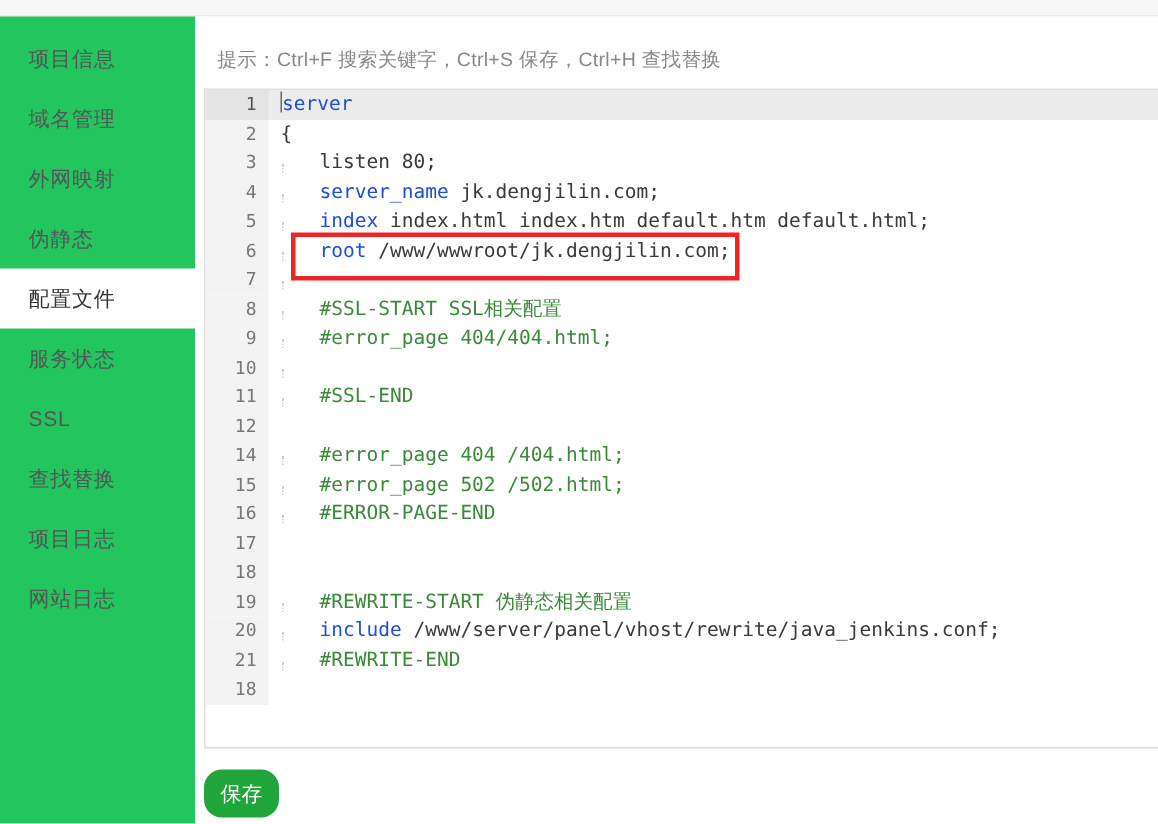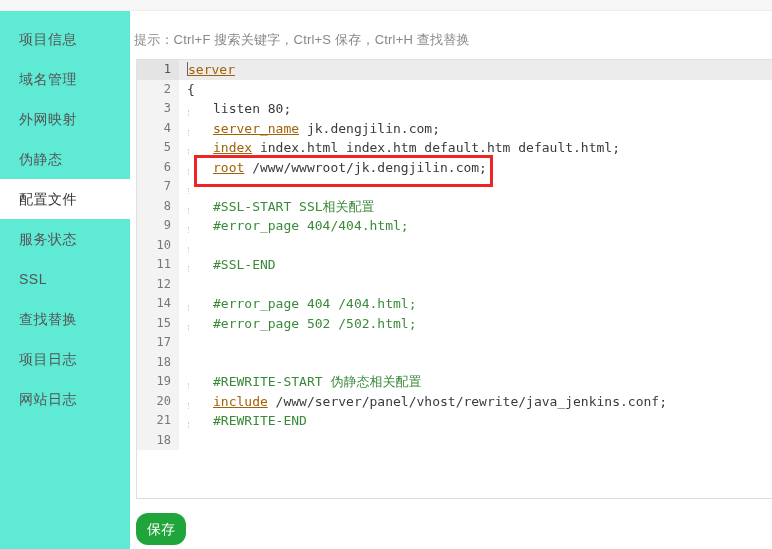"项目信息" .sidebar { background: #5eead4 -> #22c55e }
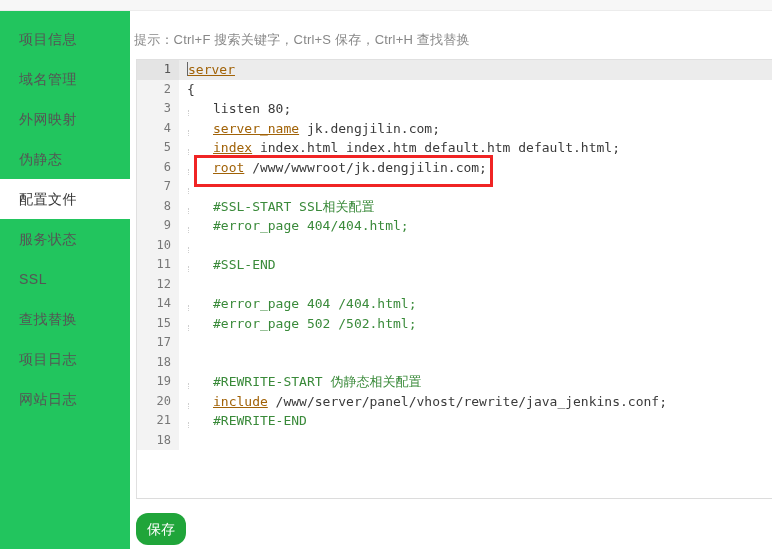"提示：Ctrl+F 搜索关键字，Ctrl+S 保存，Ctrl+H 查找替换" .hint { padding: 20px 0 10px 4px -> 20px 0 10px 15px }
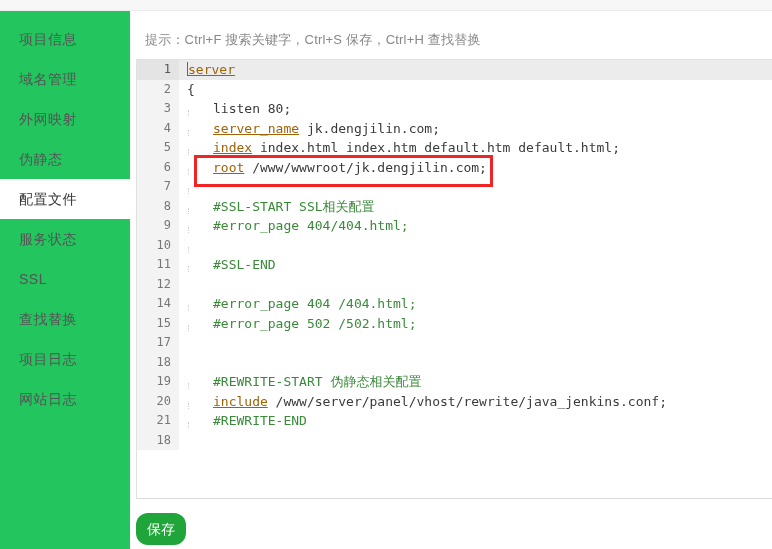"server" .kw { color: #a16207 -> #1d4ed8; text-decoration: underline -> none }
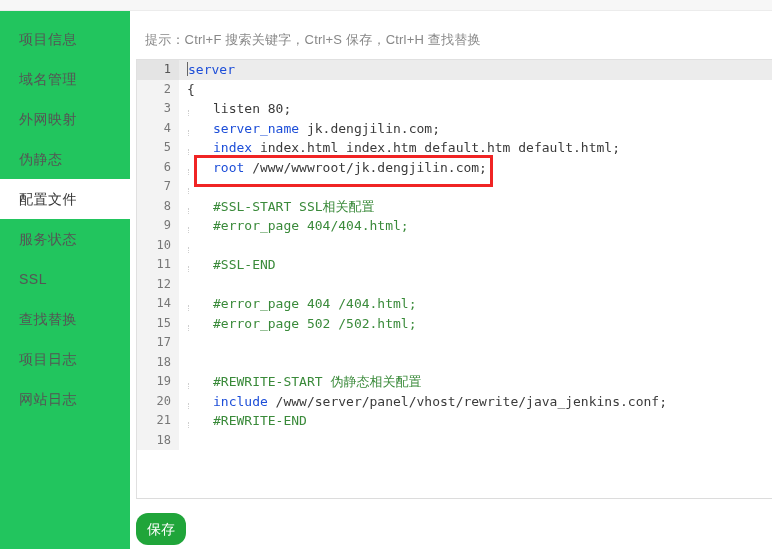"16" div.line { html: none -> <div> <div>16</div> <div><span></span><span>#ERROR-PAGE-END</span></div> </div> }
